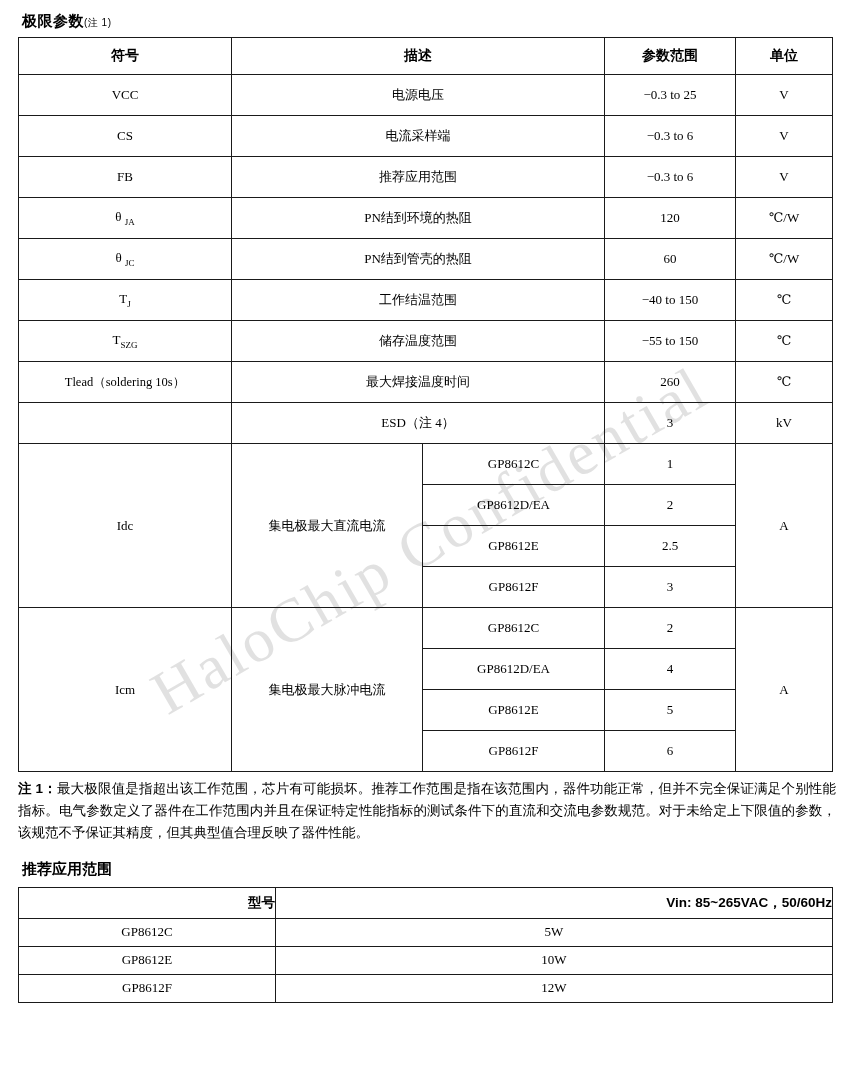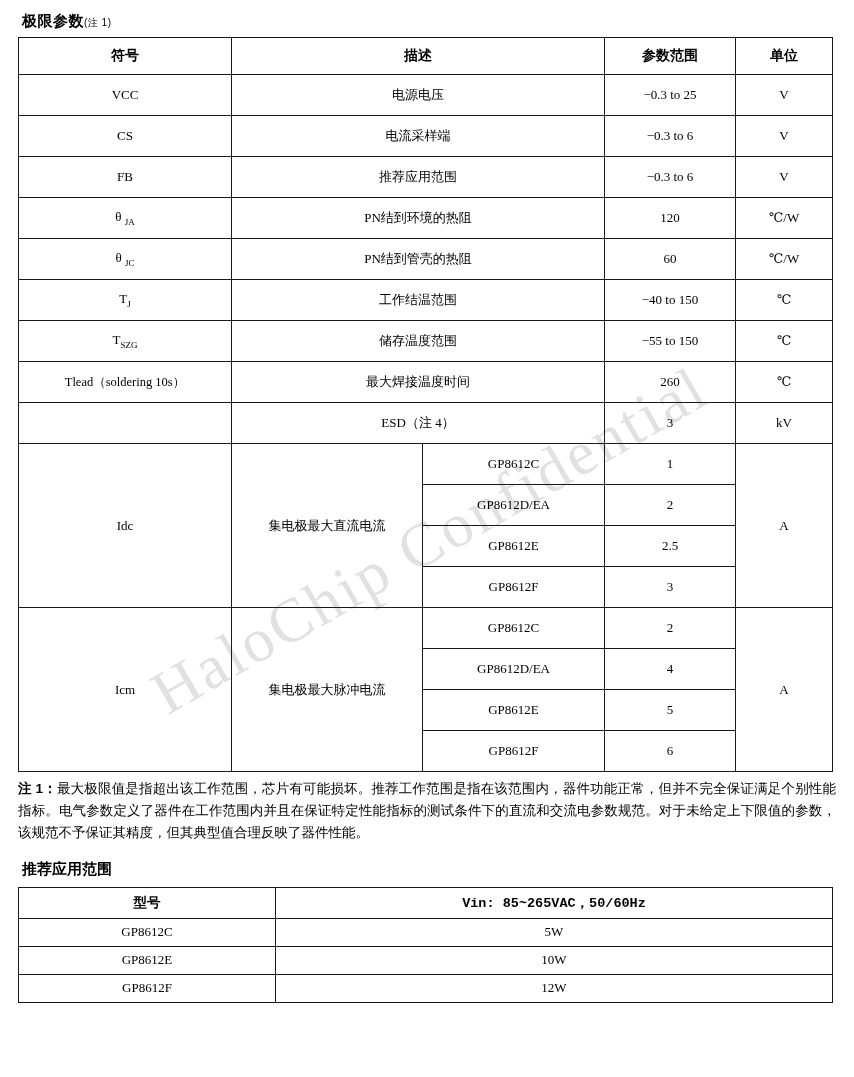"型号" table.grid2 th { font-family: Liberation Mono, monospace -> Liberation Sans, sans-serif; text-align: none -> right }
